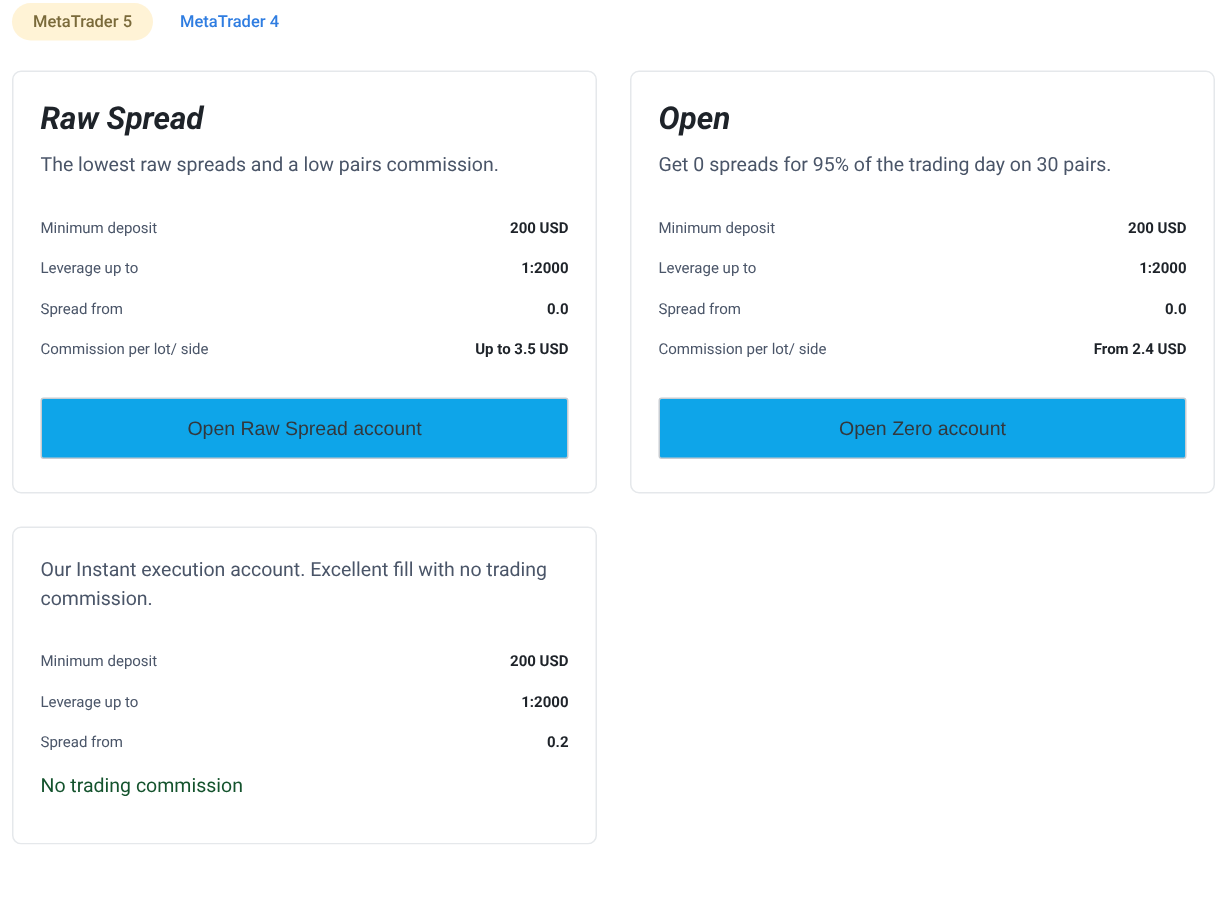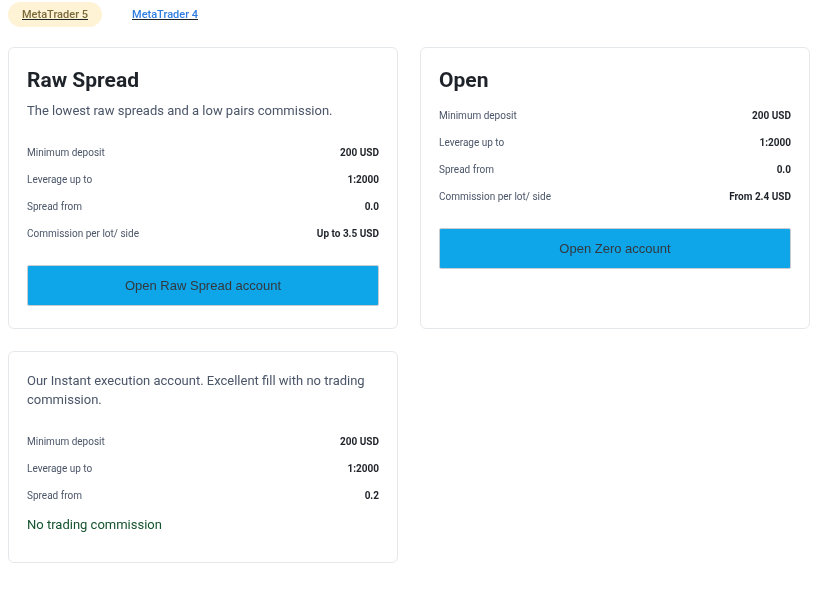"MetaTrader 5" .tabs { gap: 16px -> 4px; text-decoration: underline -> none }
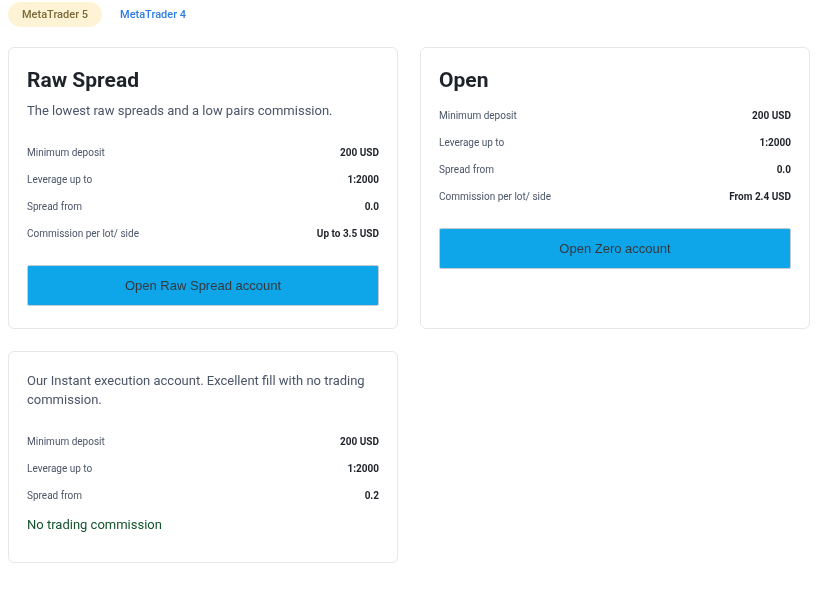"Raw Spread" .card-title { font-style: none -> italic }
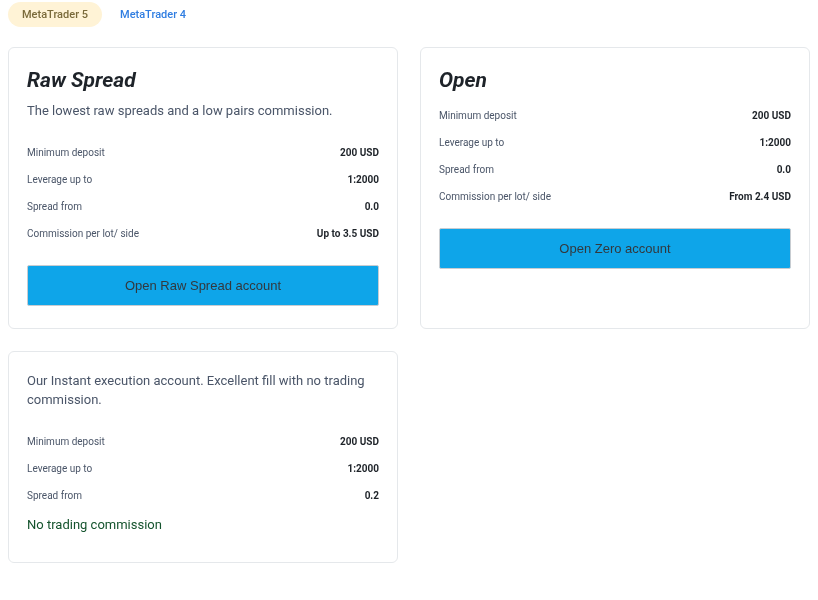"Get 0 spreads for 95%" div.card-desc { html: none -> <div>Get 0 spreads for 95% of the trading day on 30 pairs.</div> }
